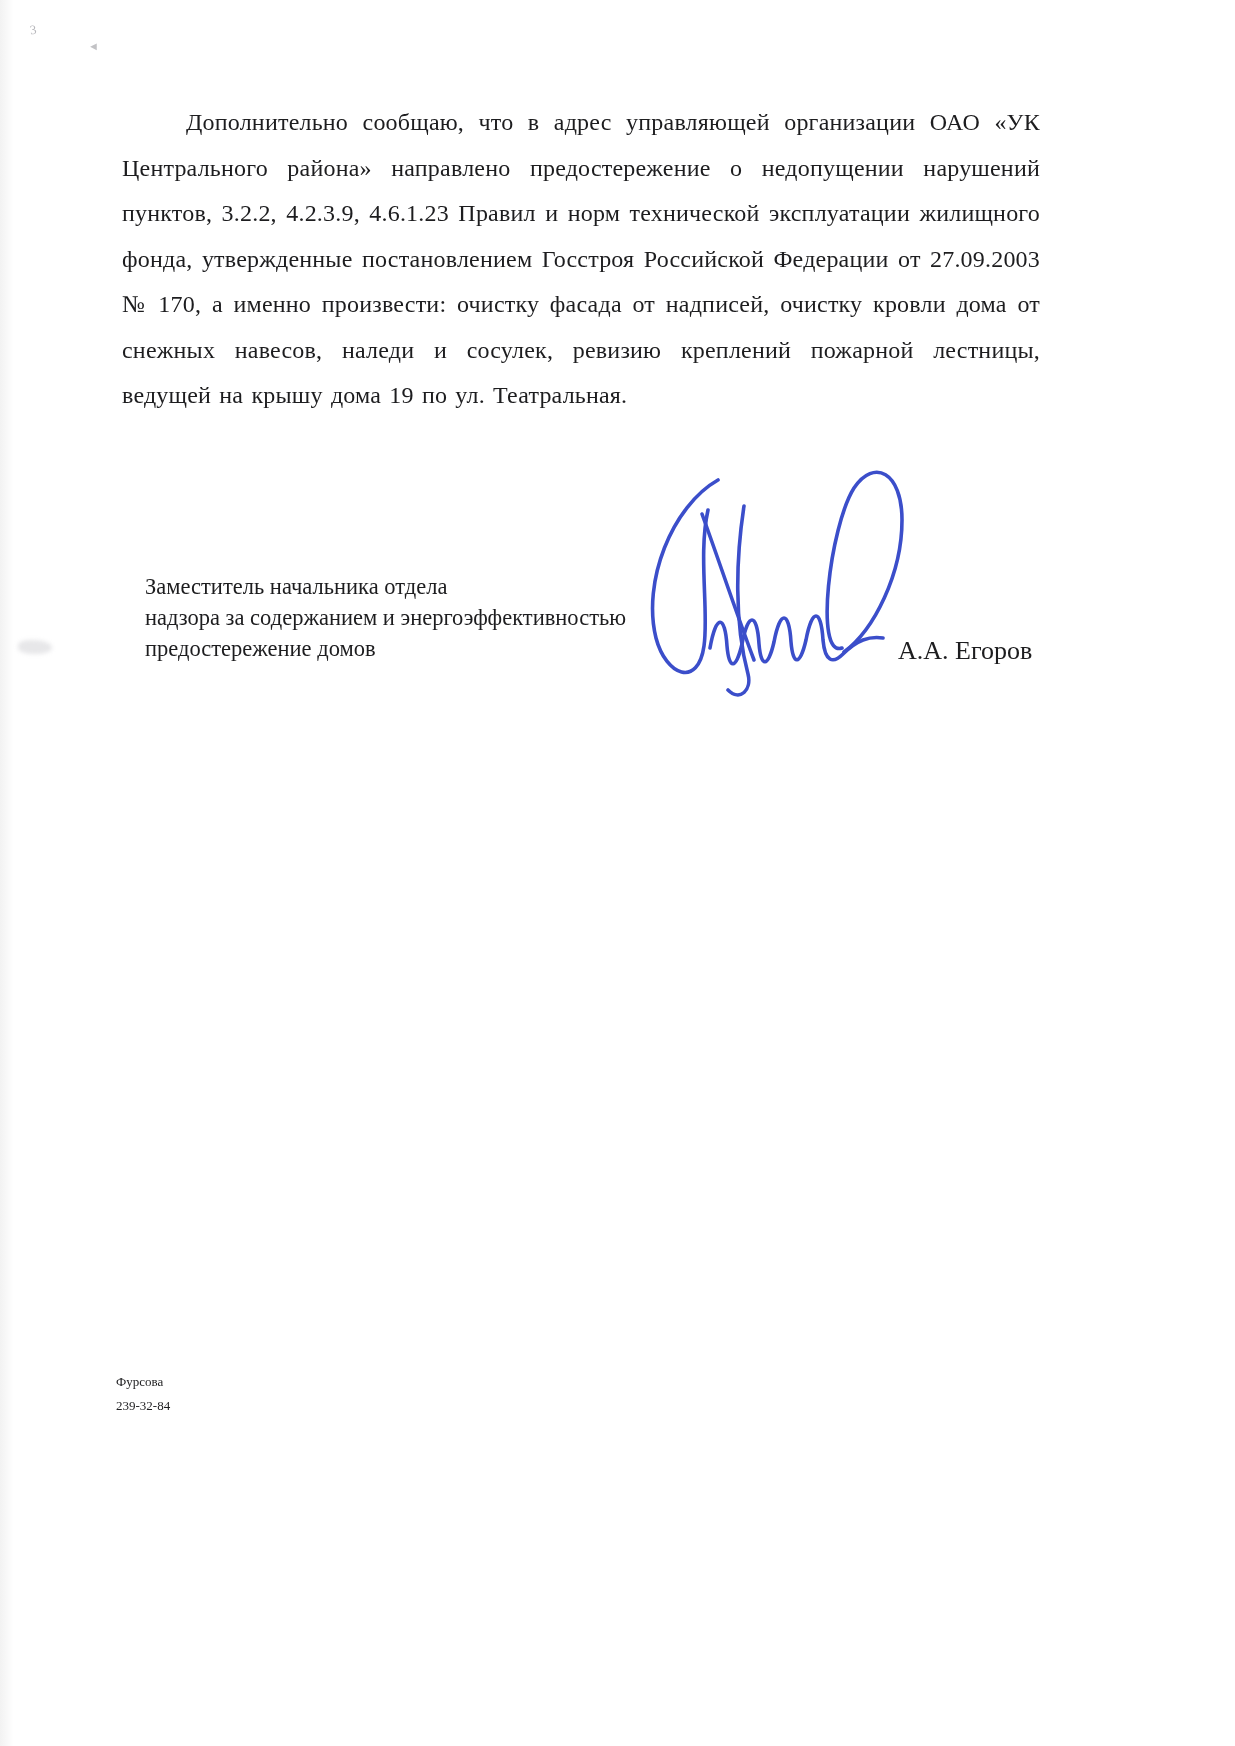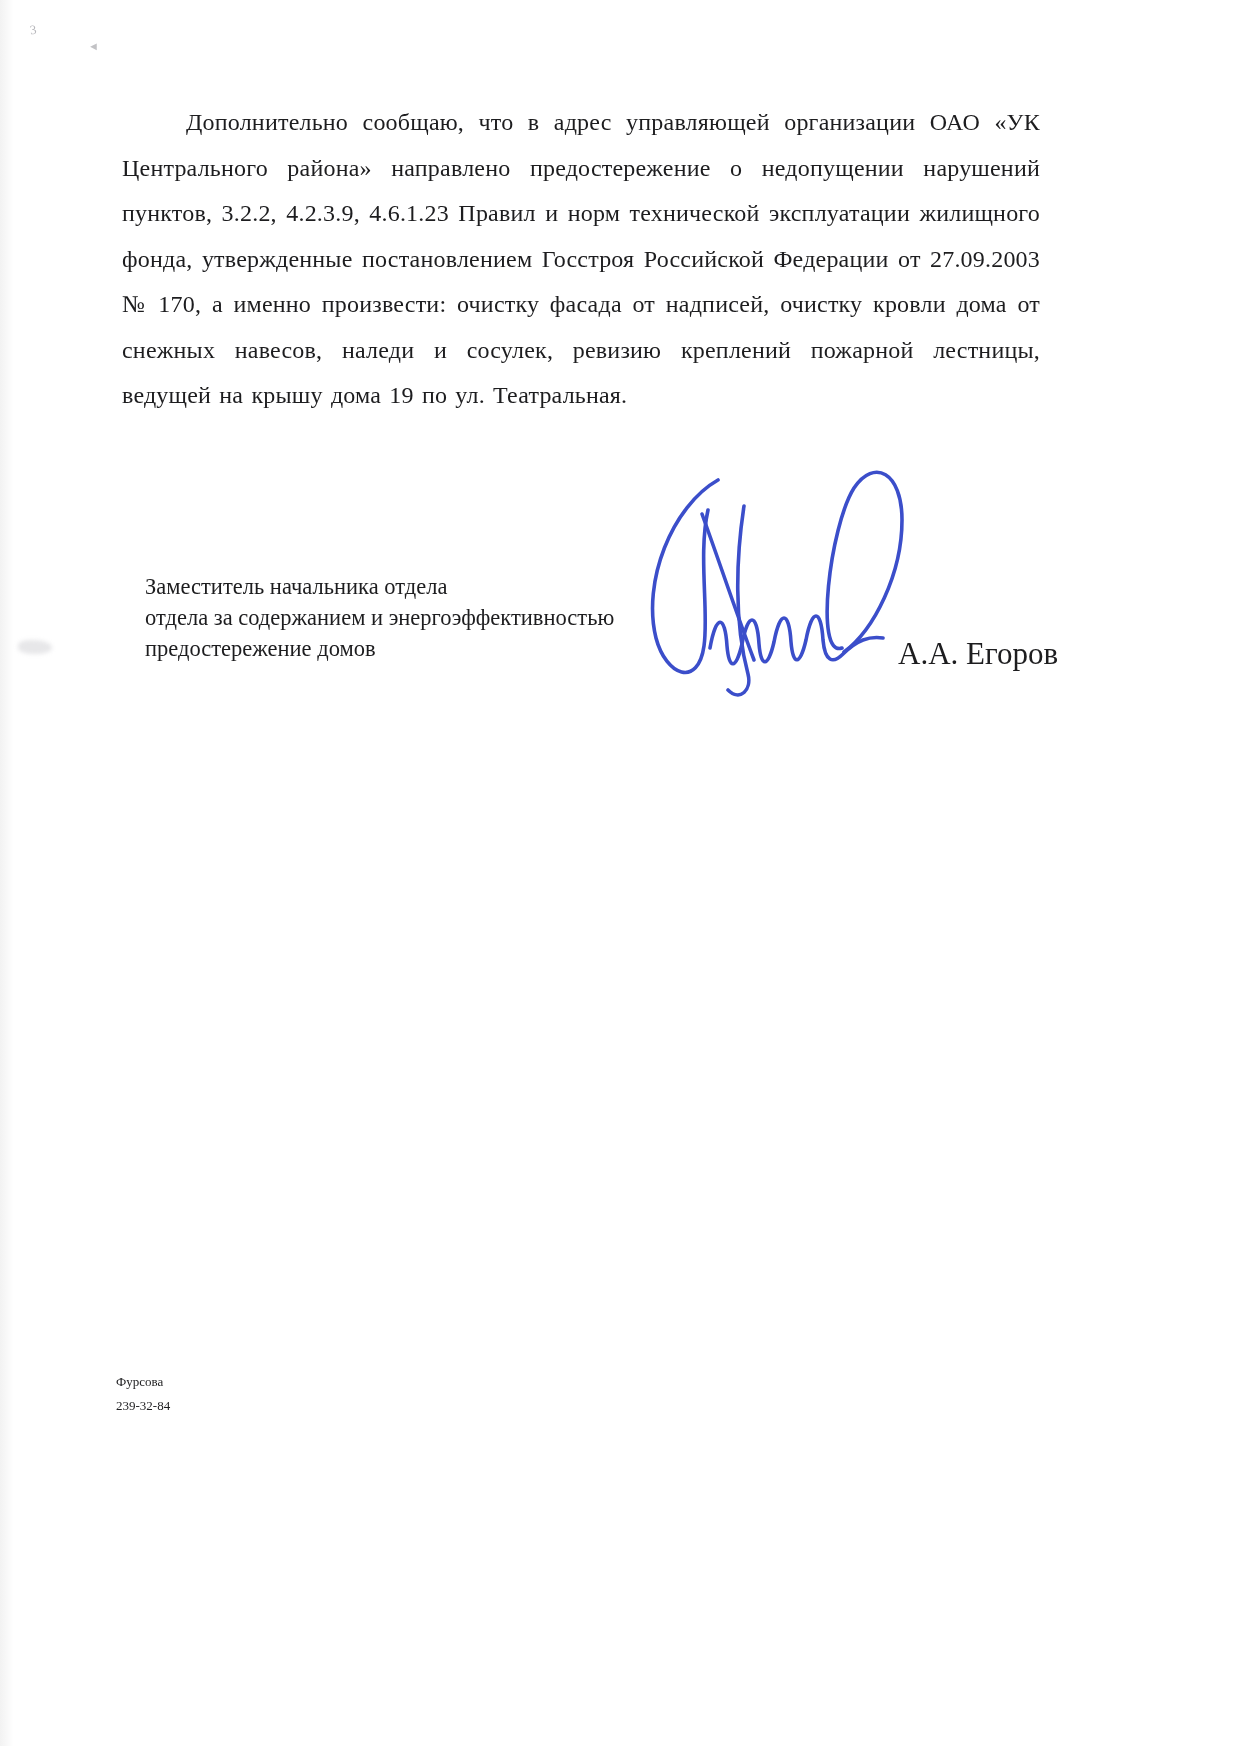"отдела за содержанием и" div { text: отдела -> надзора }
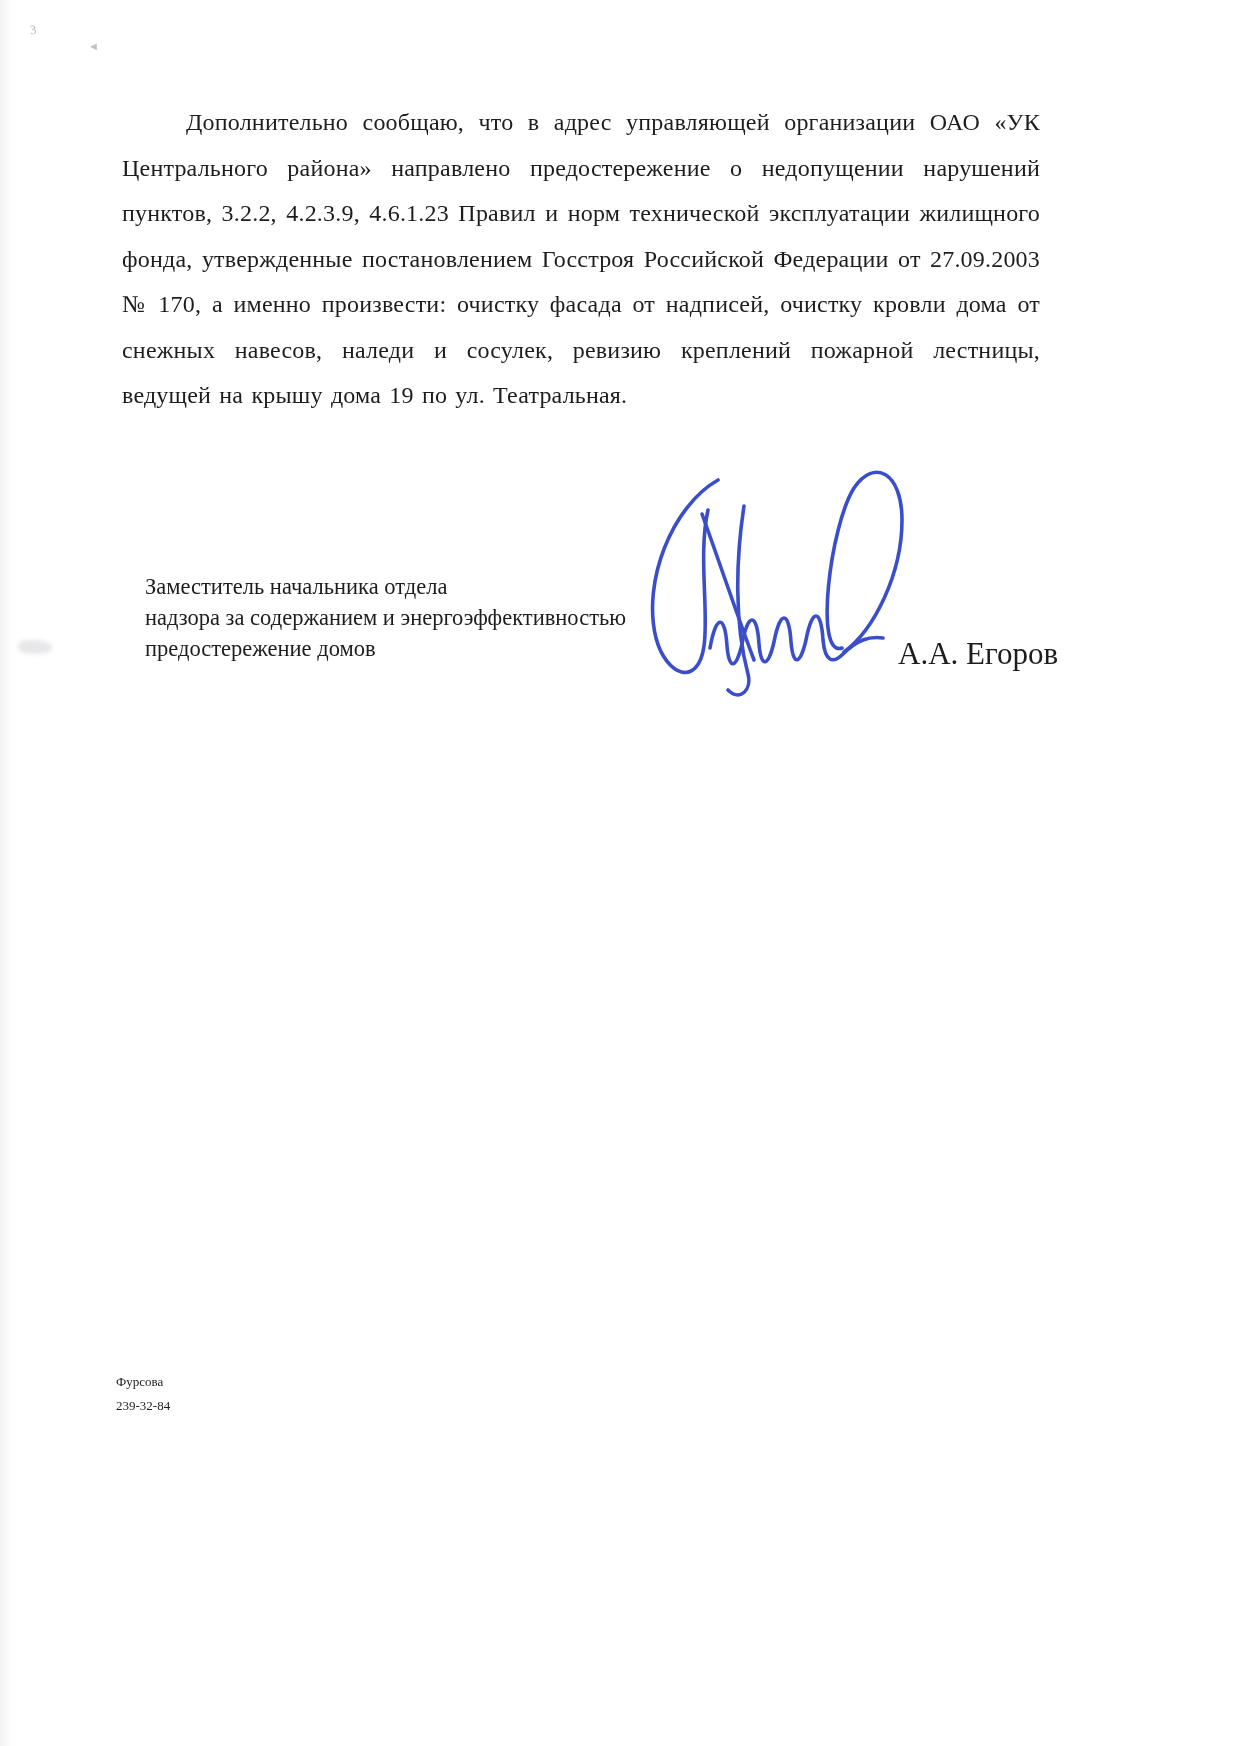"А.А. Егоров" .signer-name { font-size: 31px -> 26px }
